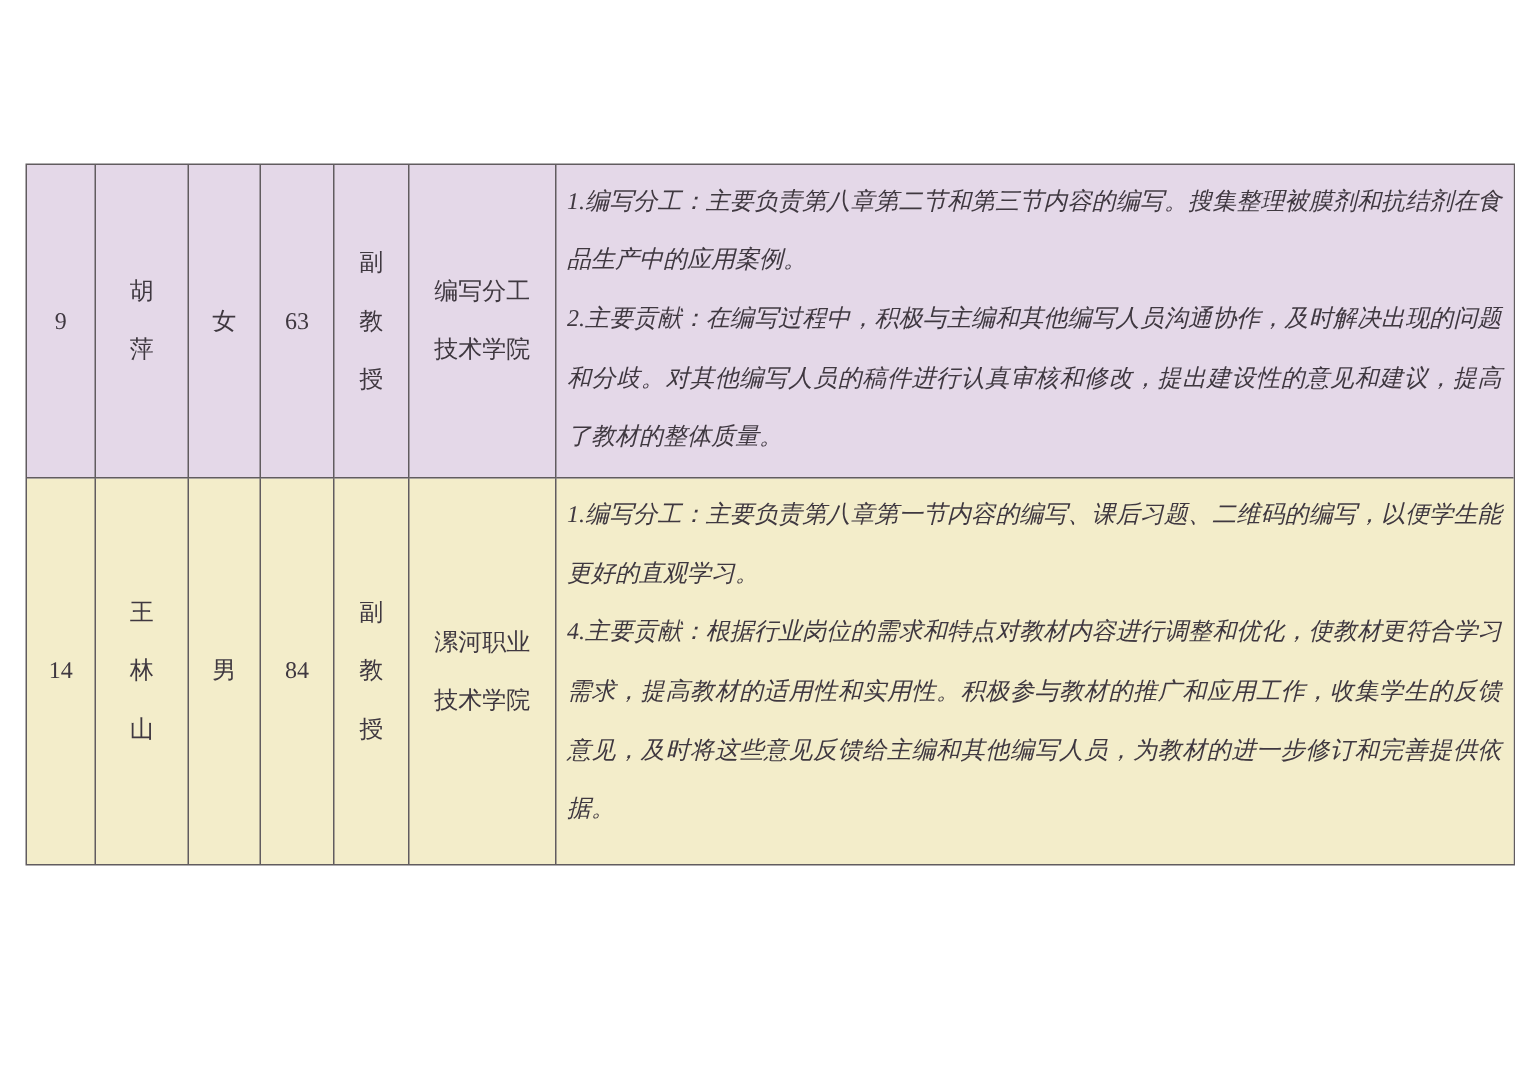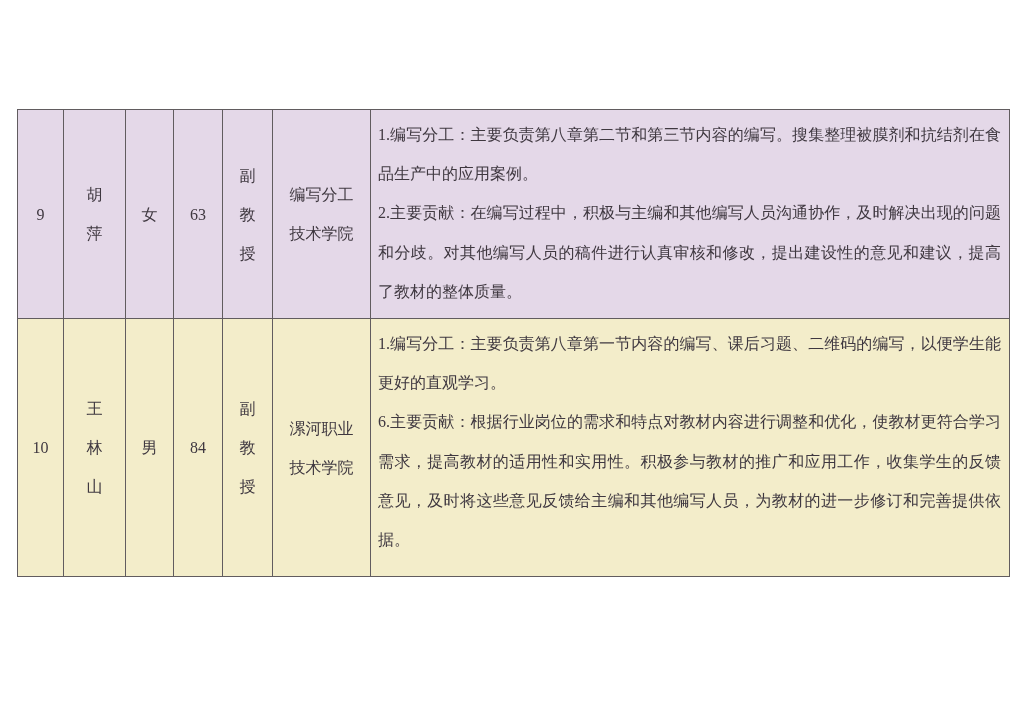"1.编写分工：主要负责第八章第二节和第三节内容的编写。搜集整理被膜剂和抗结剂在食" .cell:last-child { font-style: none -> italic }
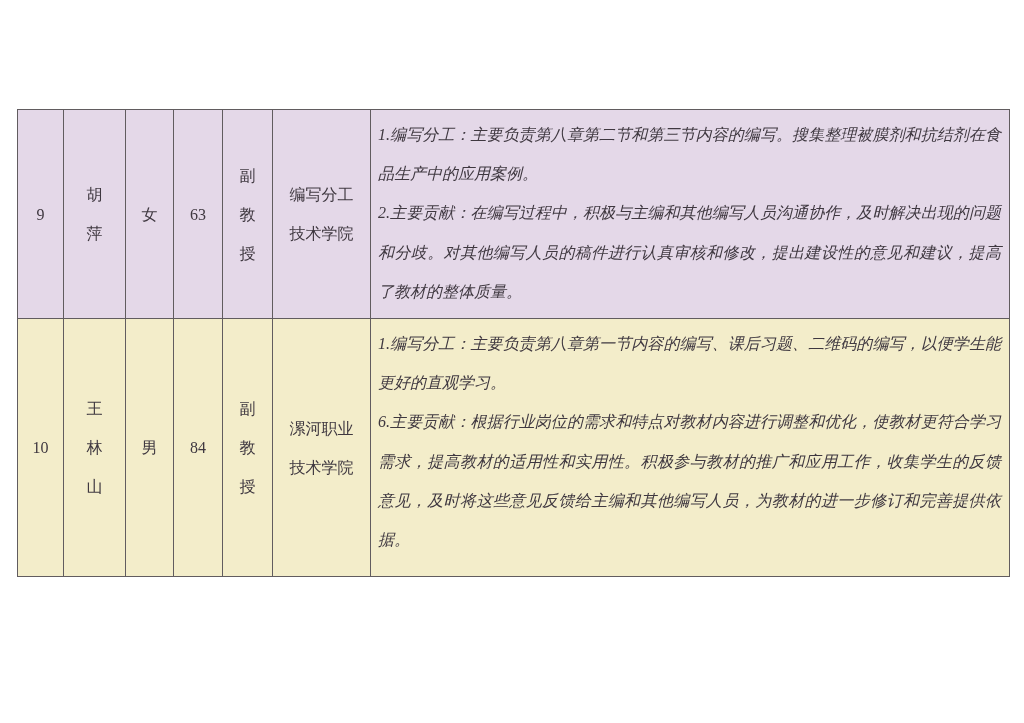"1.编写分工：主要负责第八章第一节内容的编写、课后习题、二维码的编写，以便学生能" div.cell { text: 6 -> 4 }
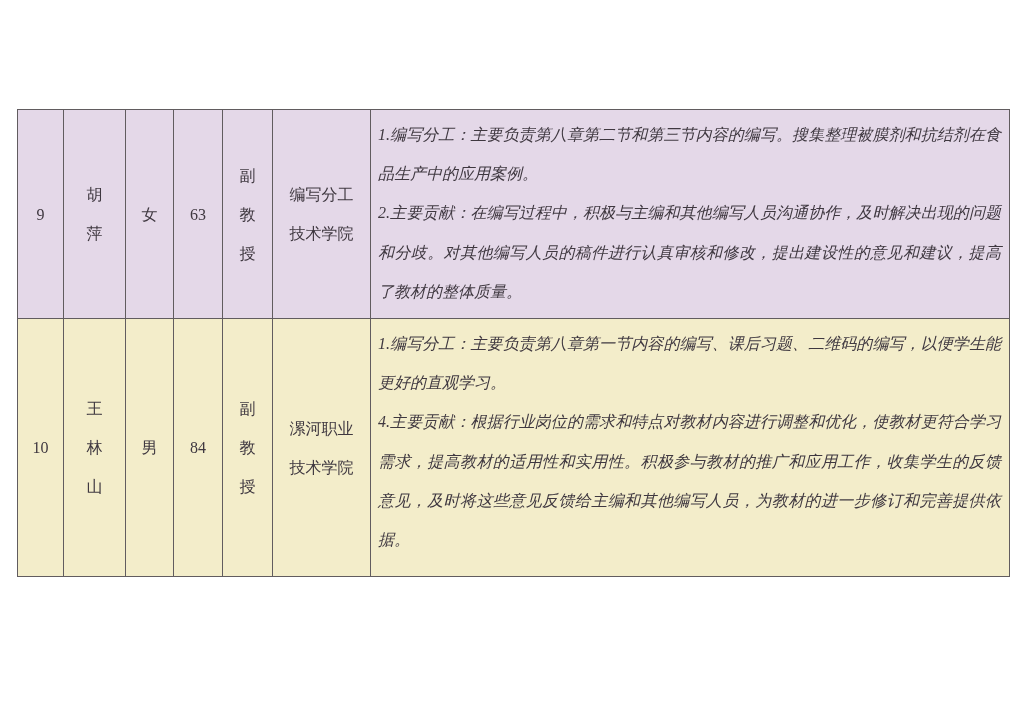"10" div.cell { text: 10 -> 14 }
